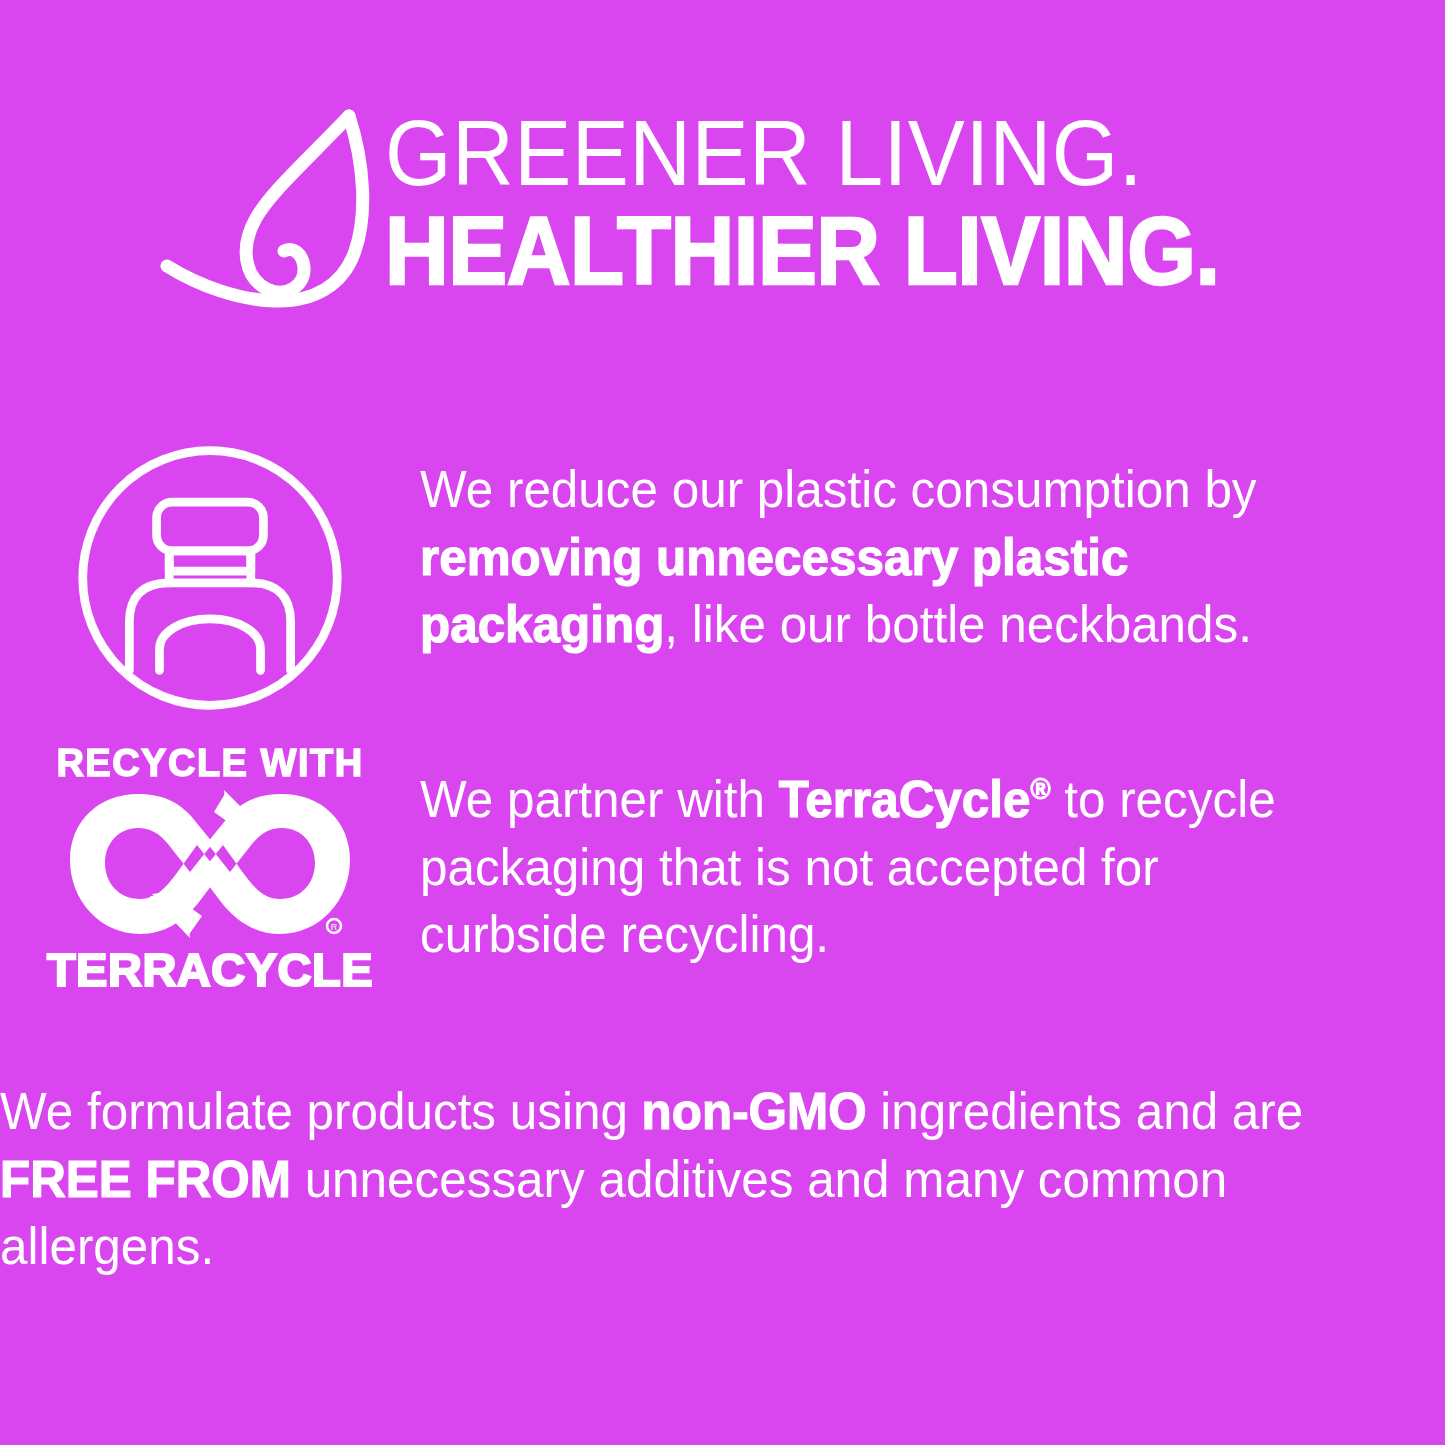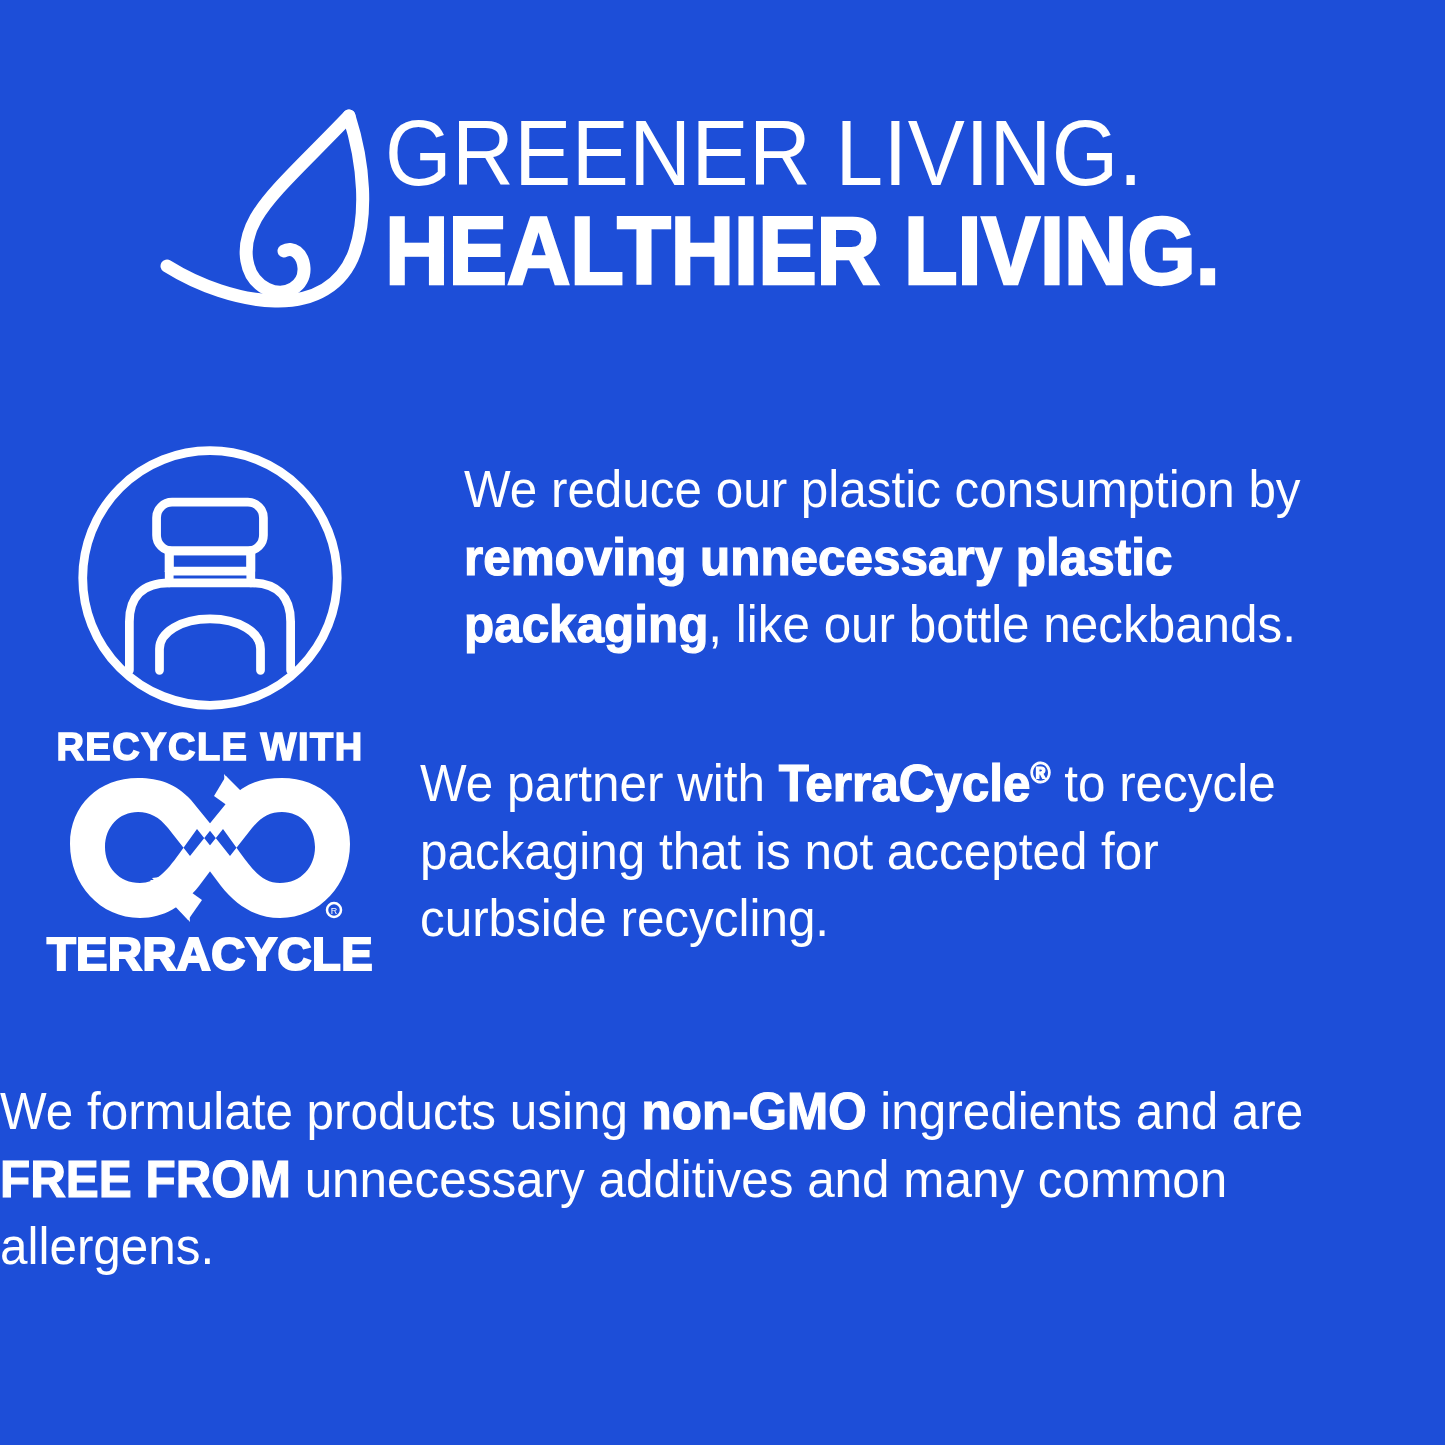"GREENER LIVING." .page { background: #1d4ed8 -> #d946ef }
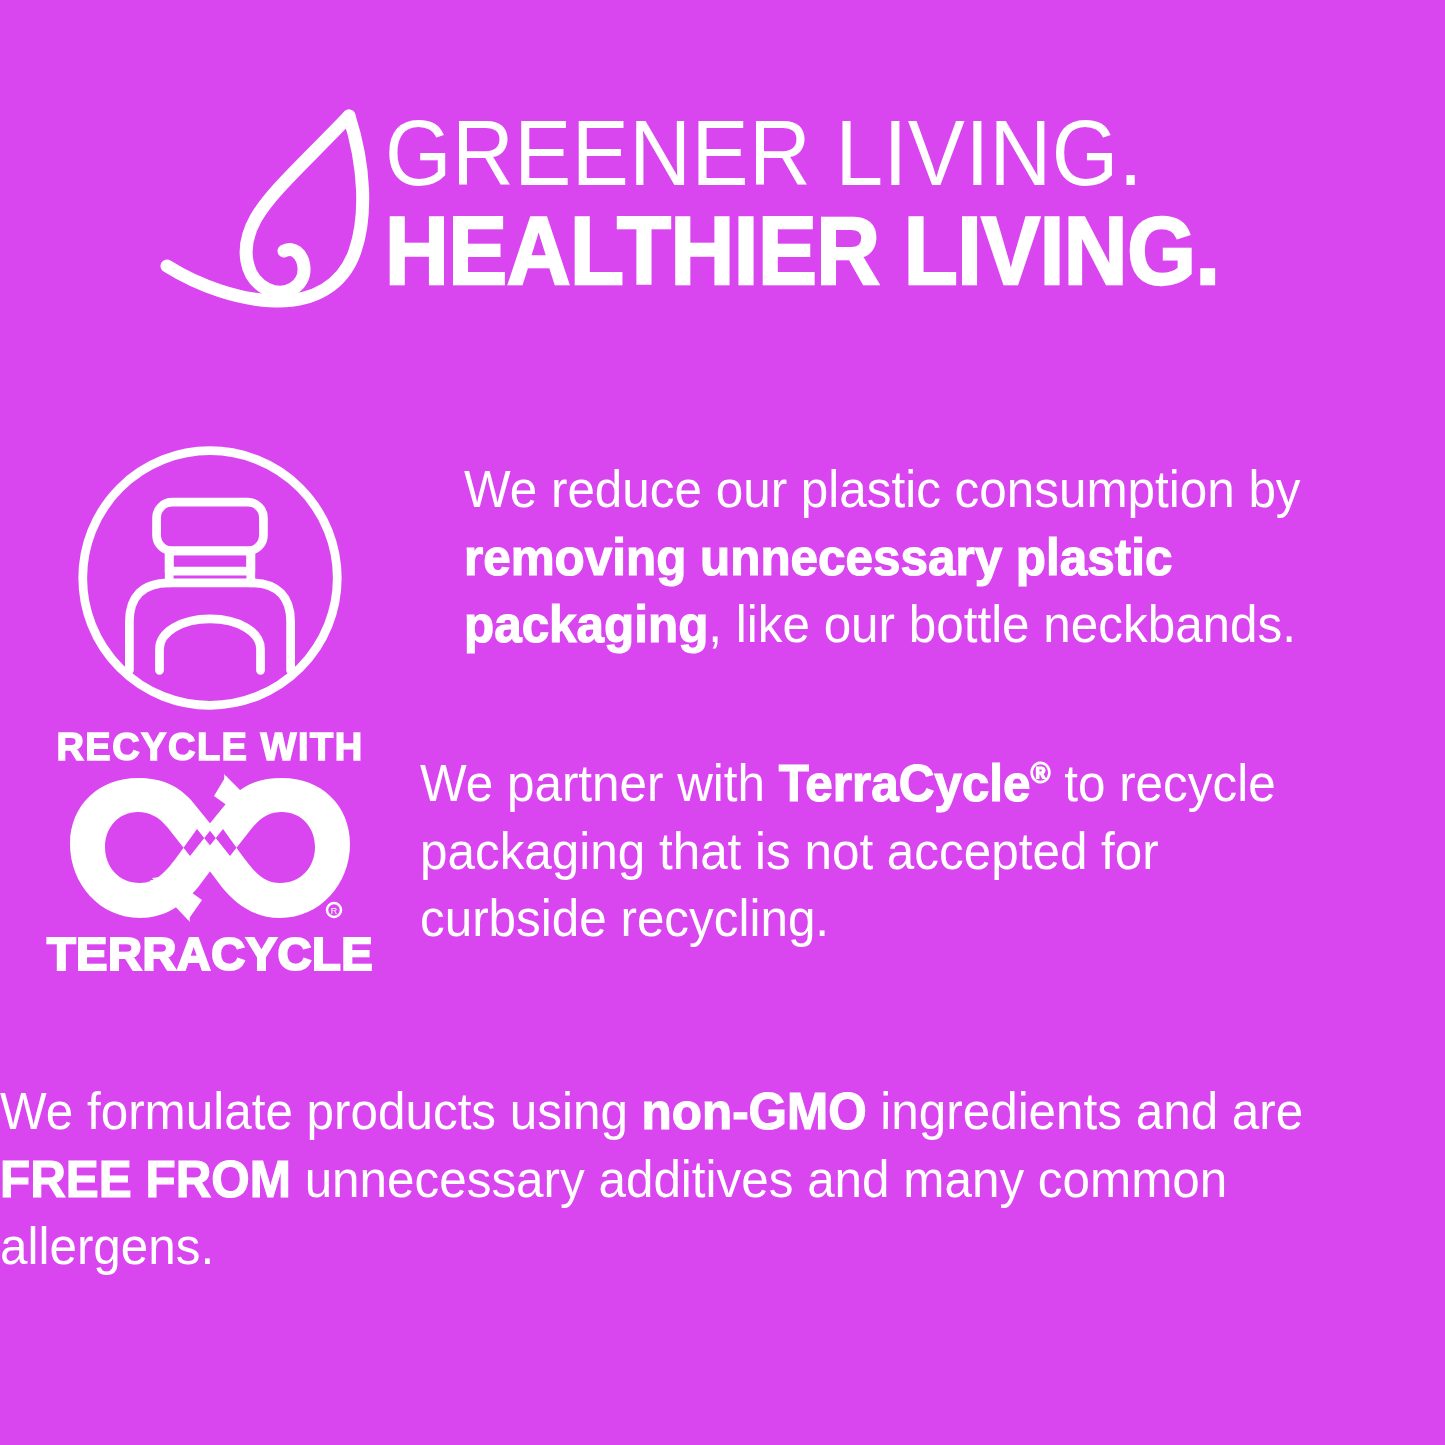"We reduce our plastic consumption" #row-1 { gap: 44px -> none }
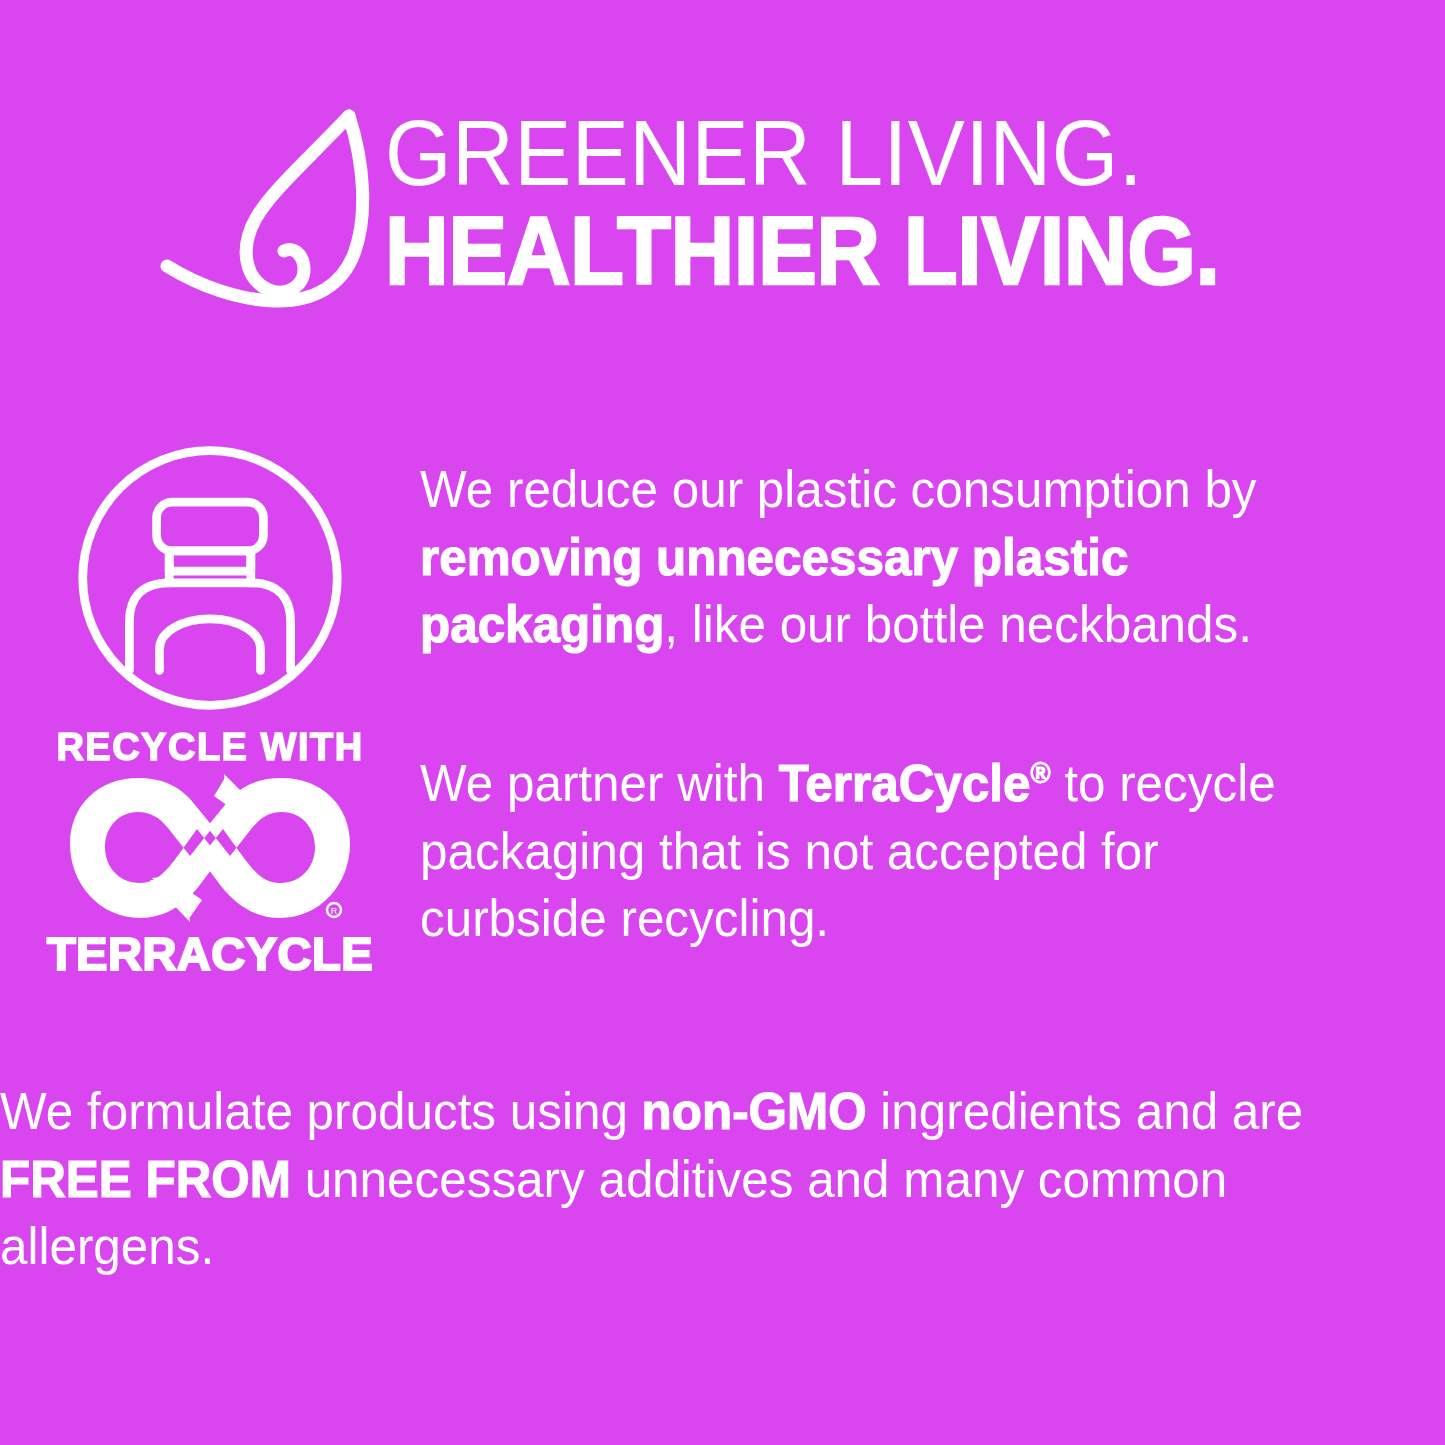"RECYCLE WITH" #row-2 { top: 728px -> 744px }
